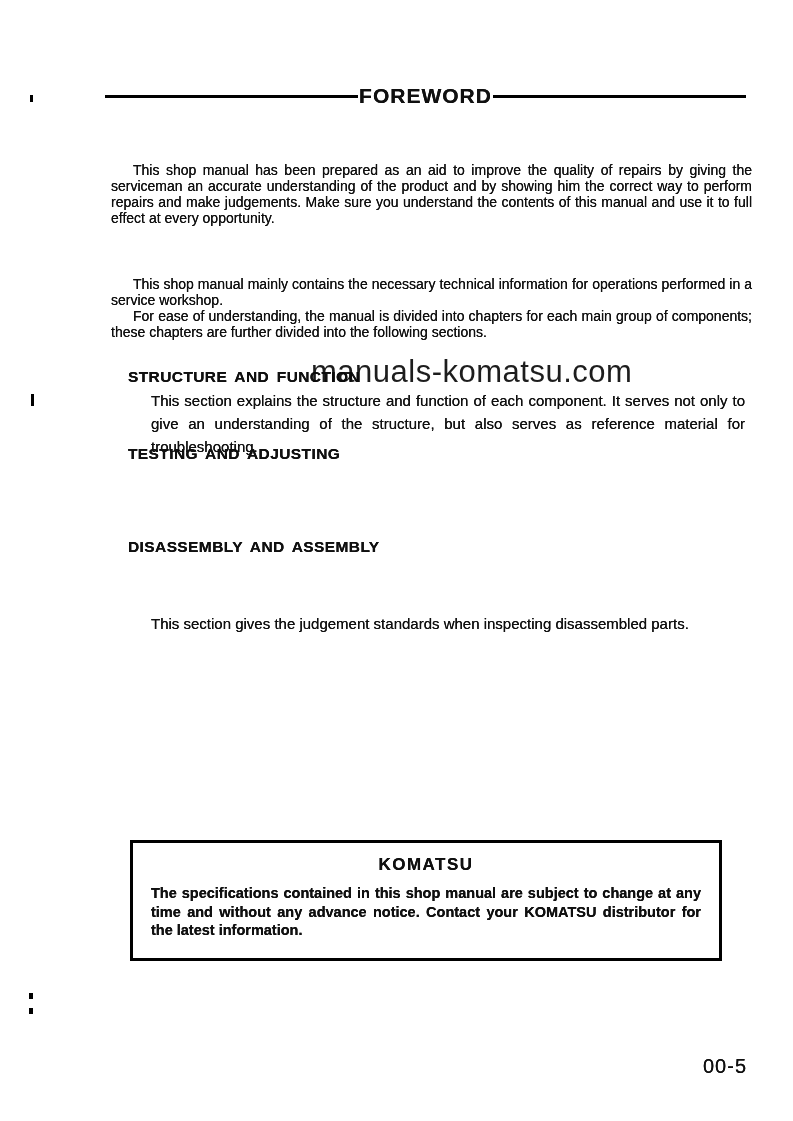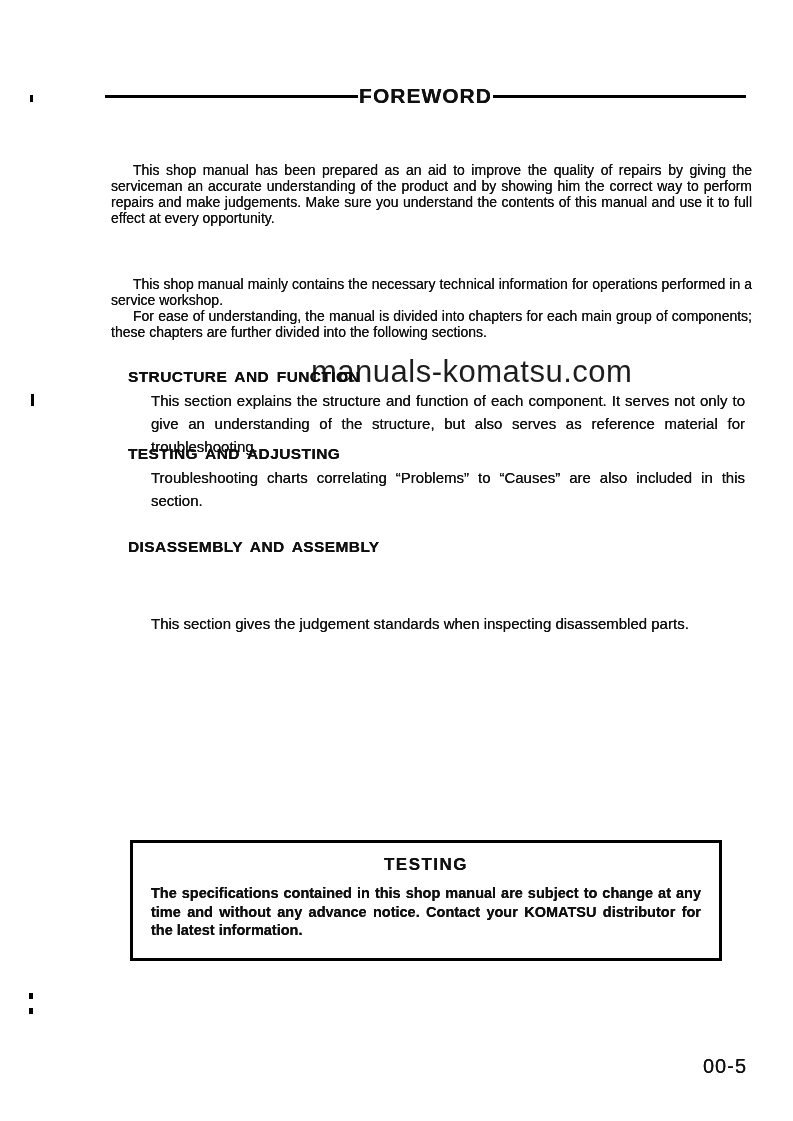"Troubleshooting charts correlating" p.sec-body { html: <p>Troubleshooting charts correlating “Problems” to “Causes” are also included in this section.</p> -> none }
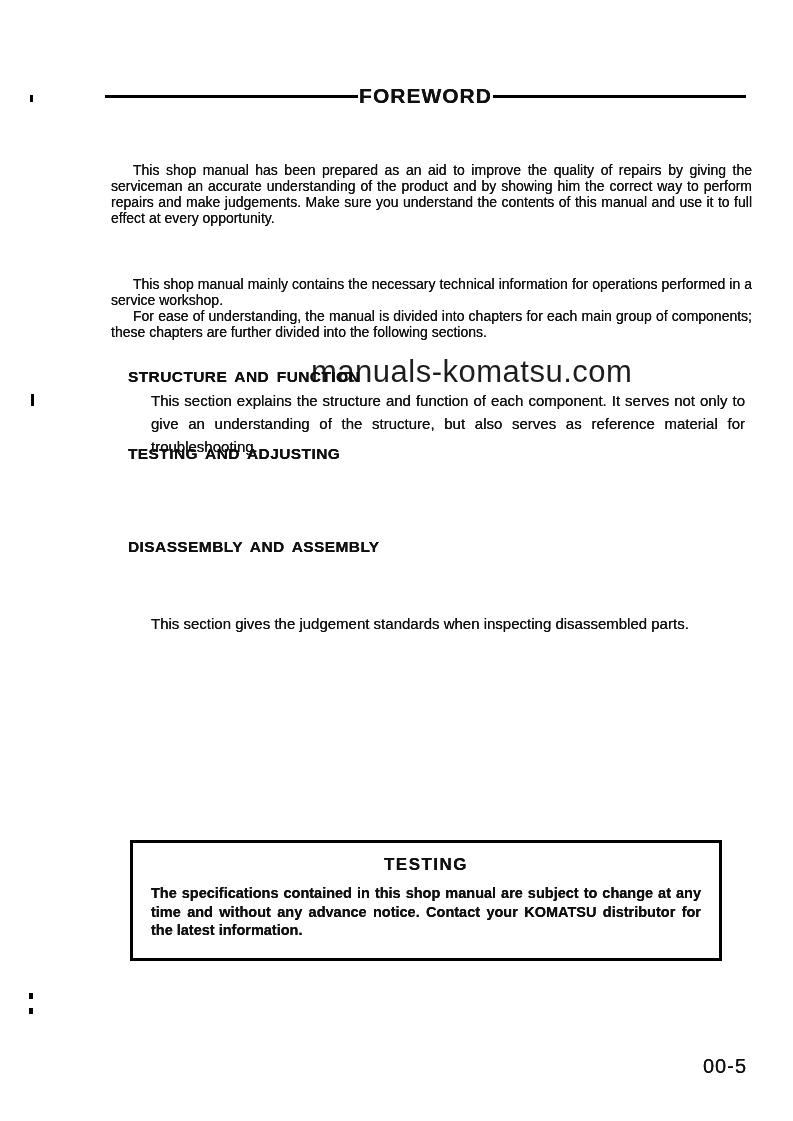"TESTING" div.notice-title { text: TESTING -> KOMATSU }
